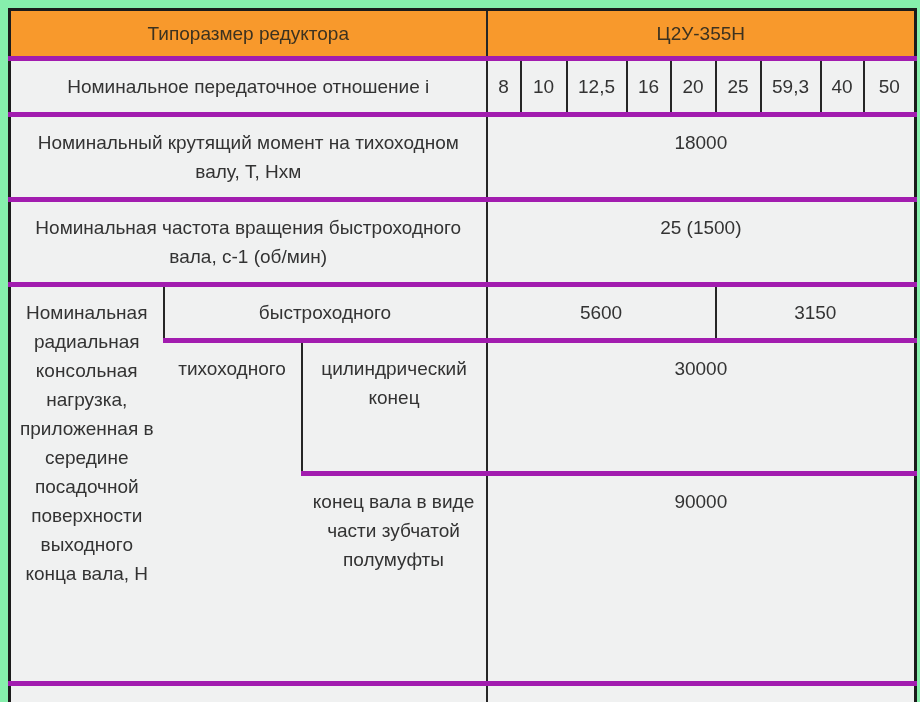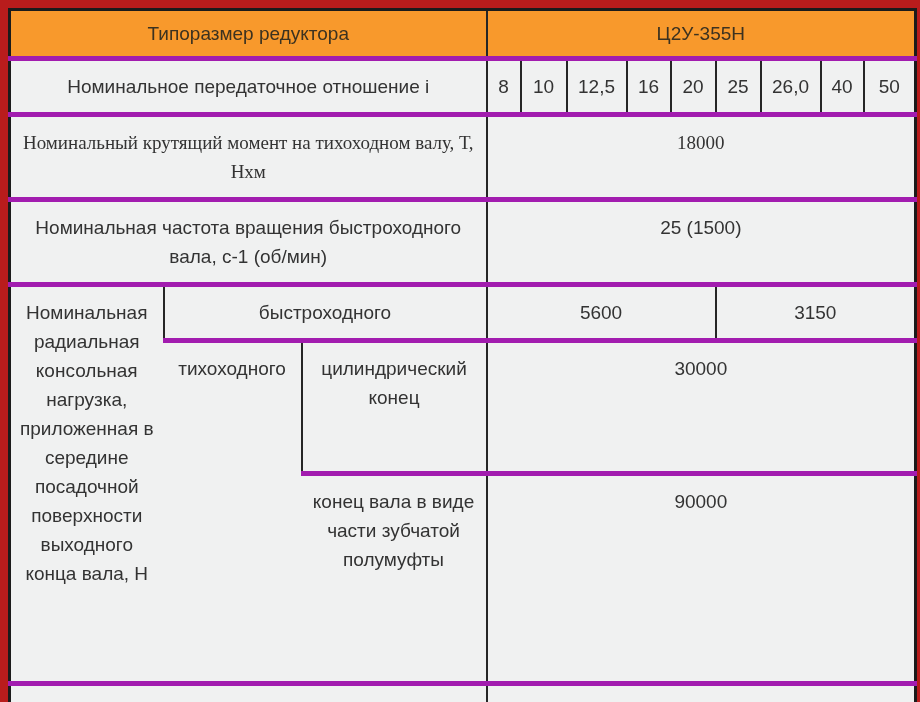"Типоразмер редуктора" .page { background: #b91c1c -> #86efac }
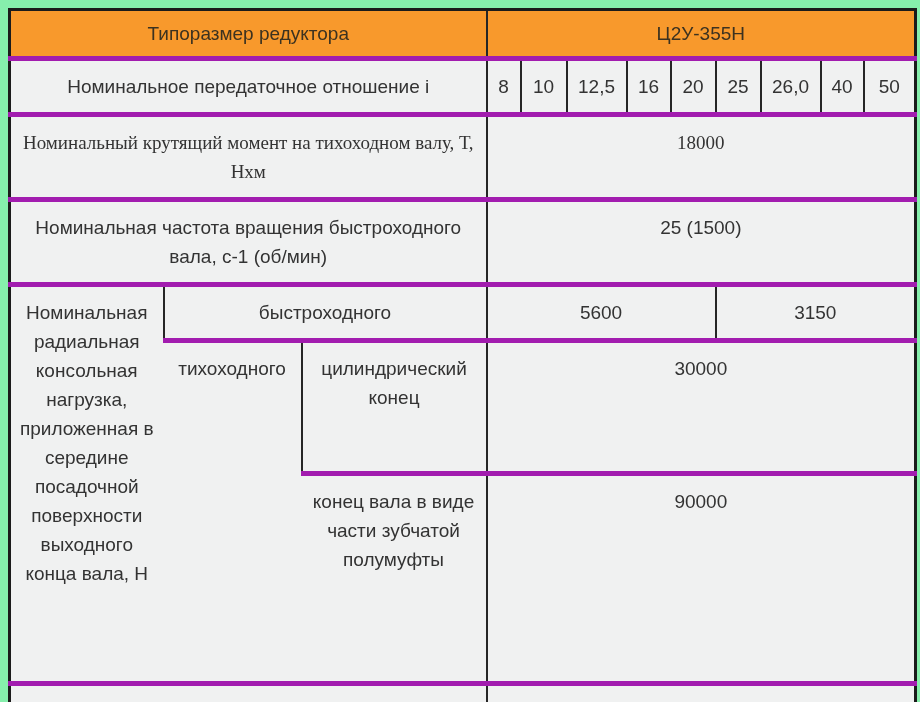"26,0" td { text: 26,0 -> 59,3 }
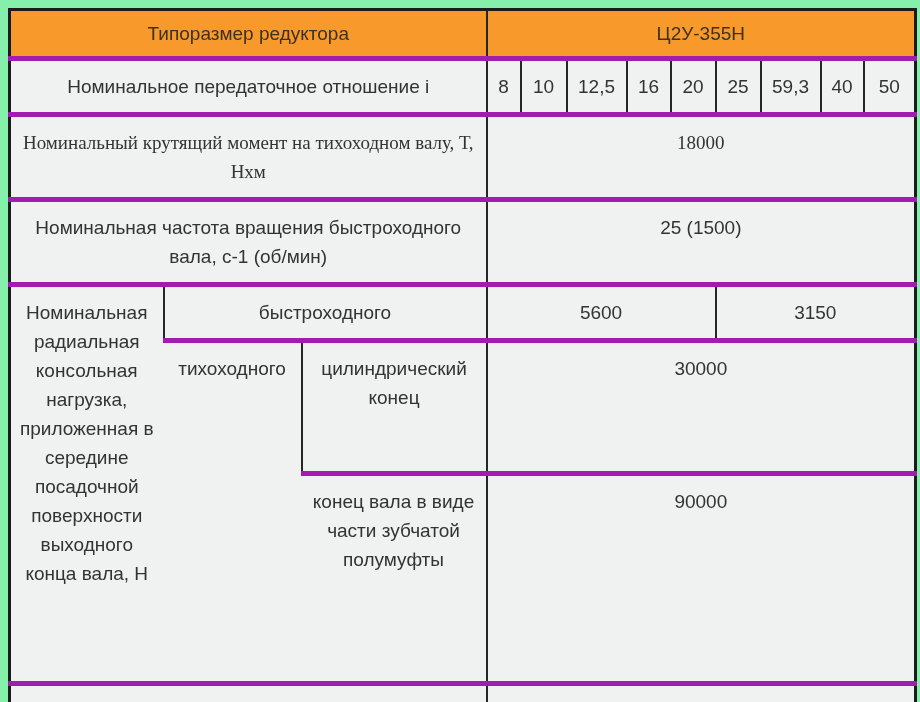"Номинальный крутящий момент на" tr.r-torque { font-family: Liberation Serif, serif -> none }
